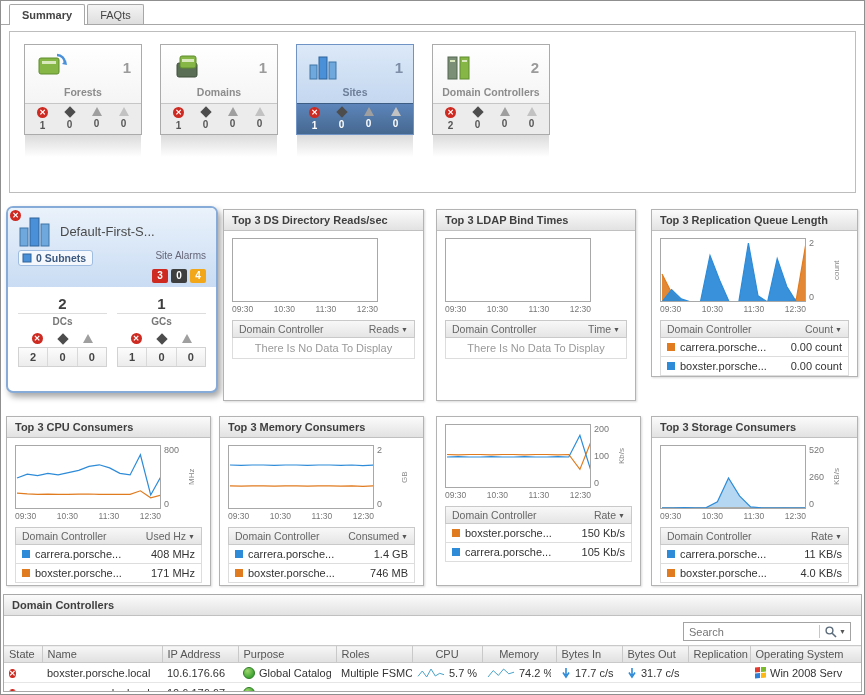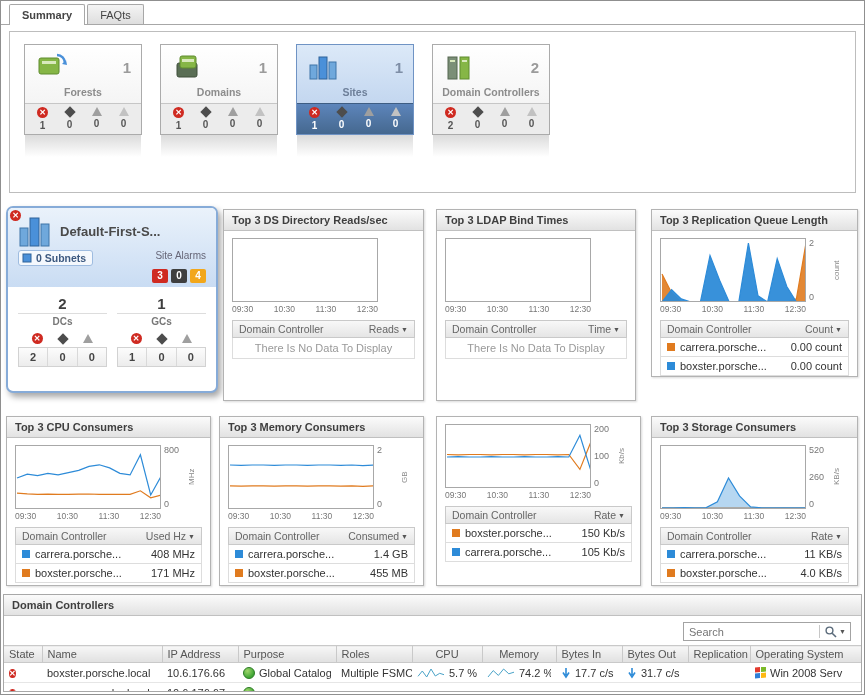"Default-First-S..." .sc-title { font-weight: bold -> normal }
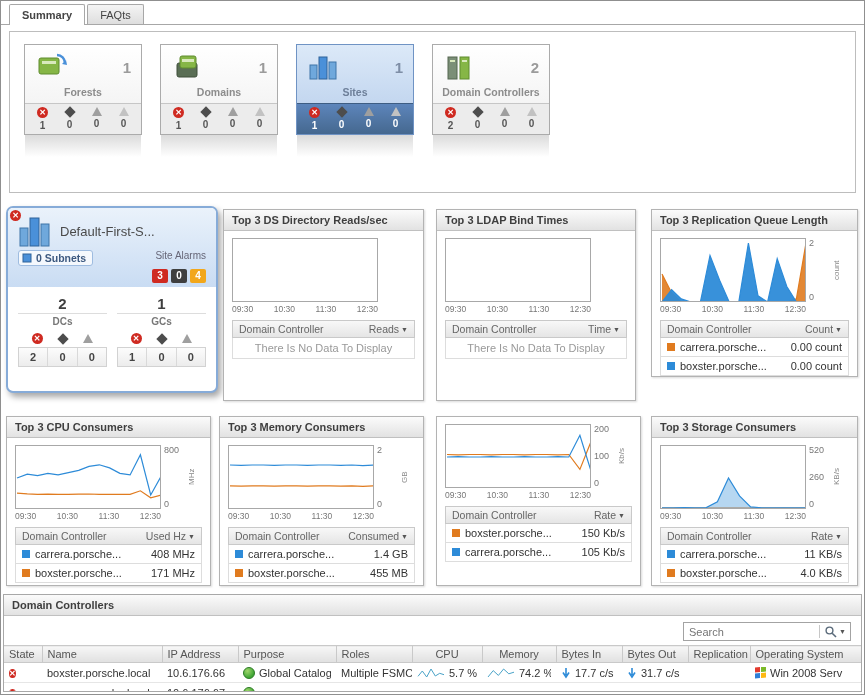"455 MB" span.pval { text: 455 -> 746 }
